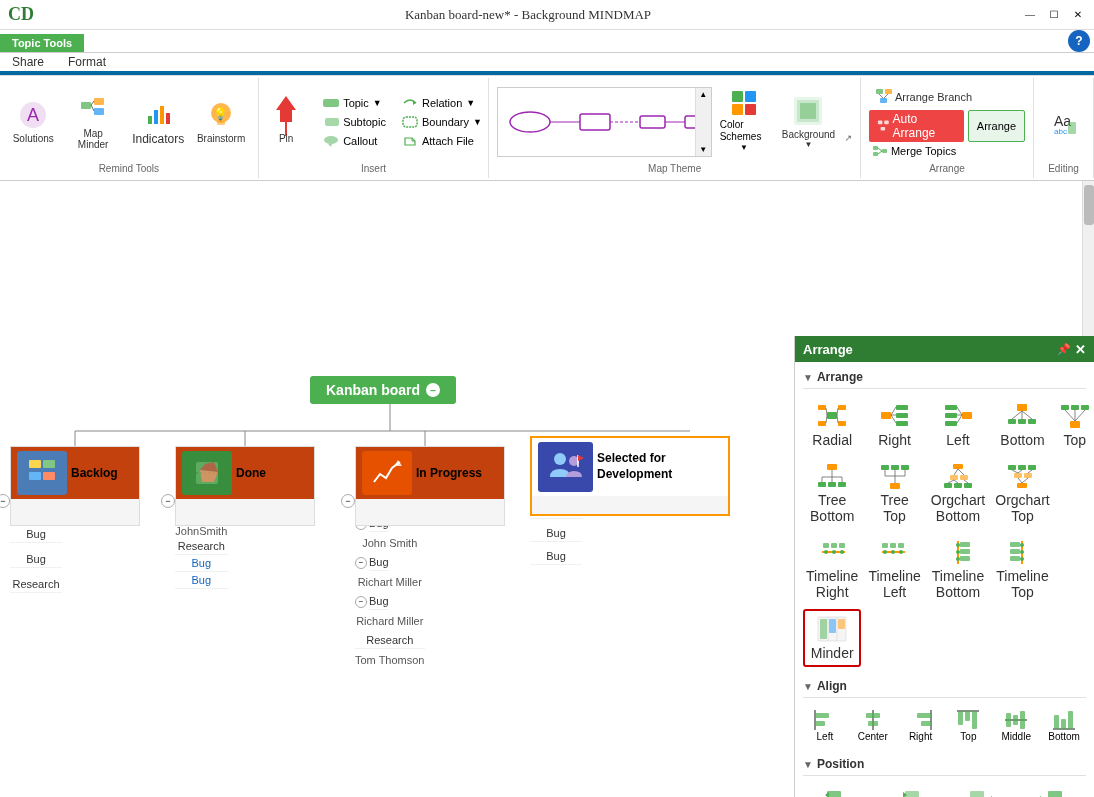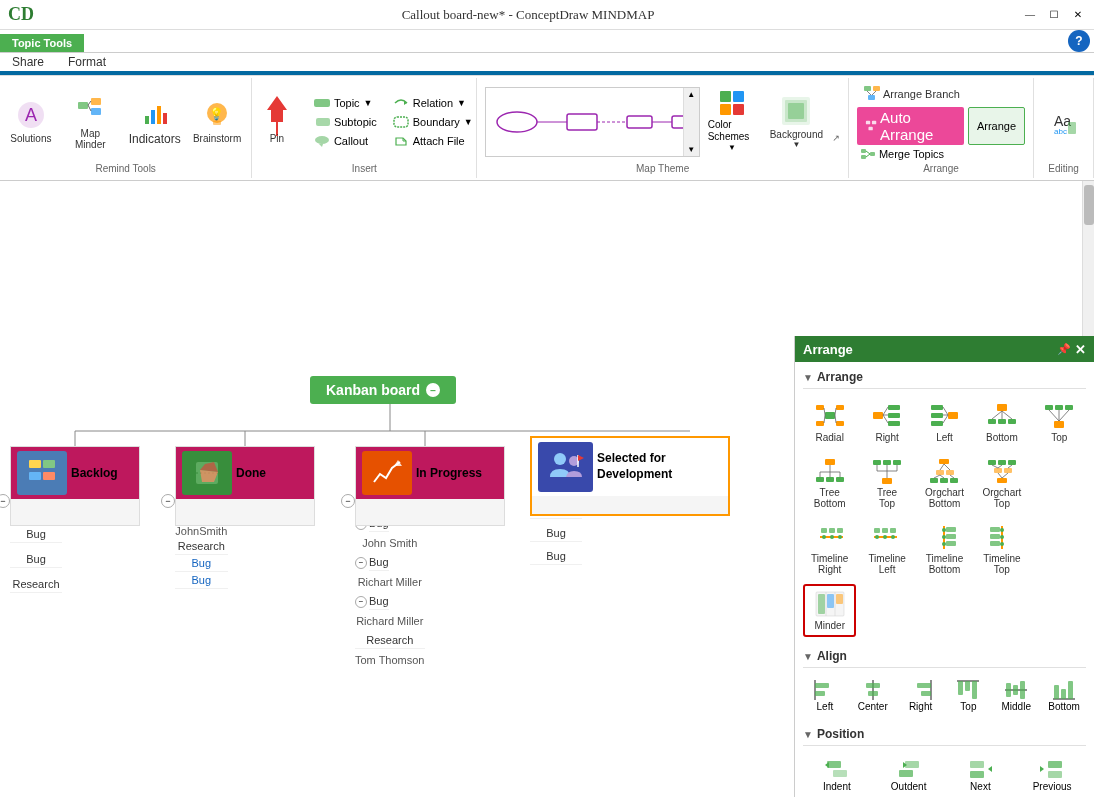"Callout board-new* - ConceptDraw MINDMAP" div.title-bar-center { text: Callout board-new* - ConceptDraw -> Kanban board-new* - Background }
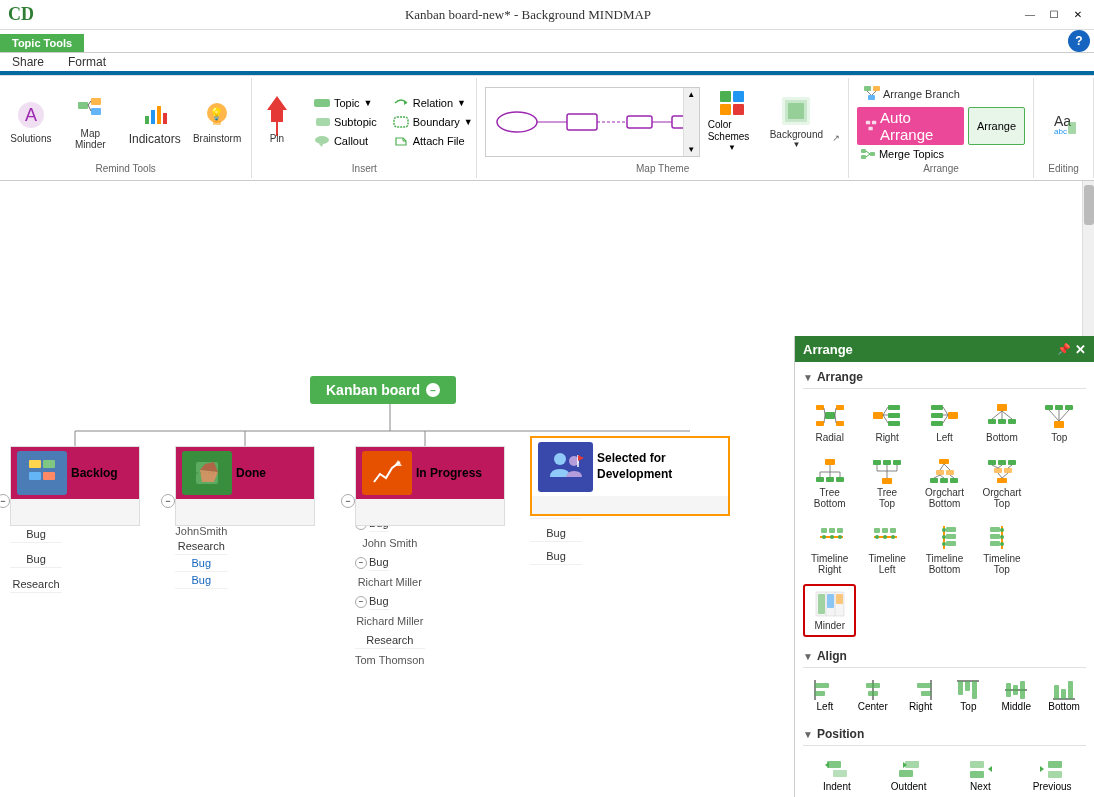"Auto Arrange" div { background: #ec4899 -> #ef4444; font-size: 15px -> 12px }
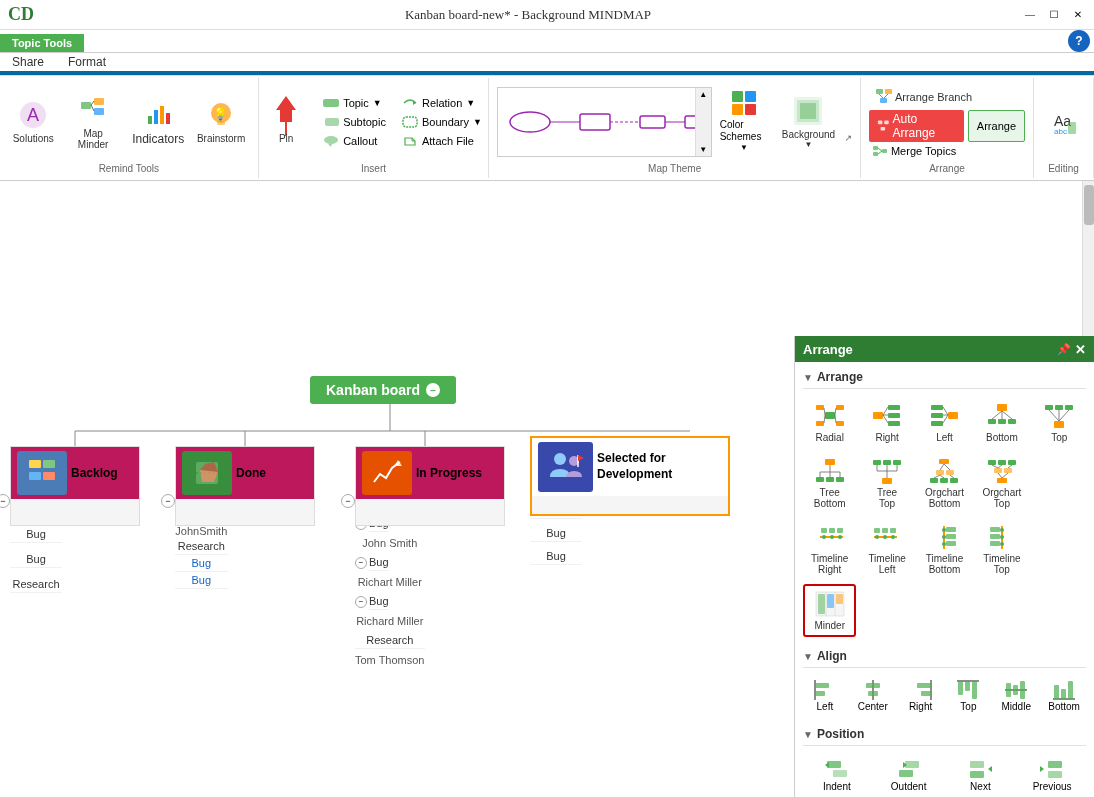"Radial" .arrange-item { font-size: 10px -> 14px }
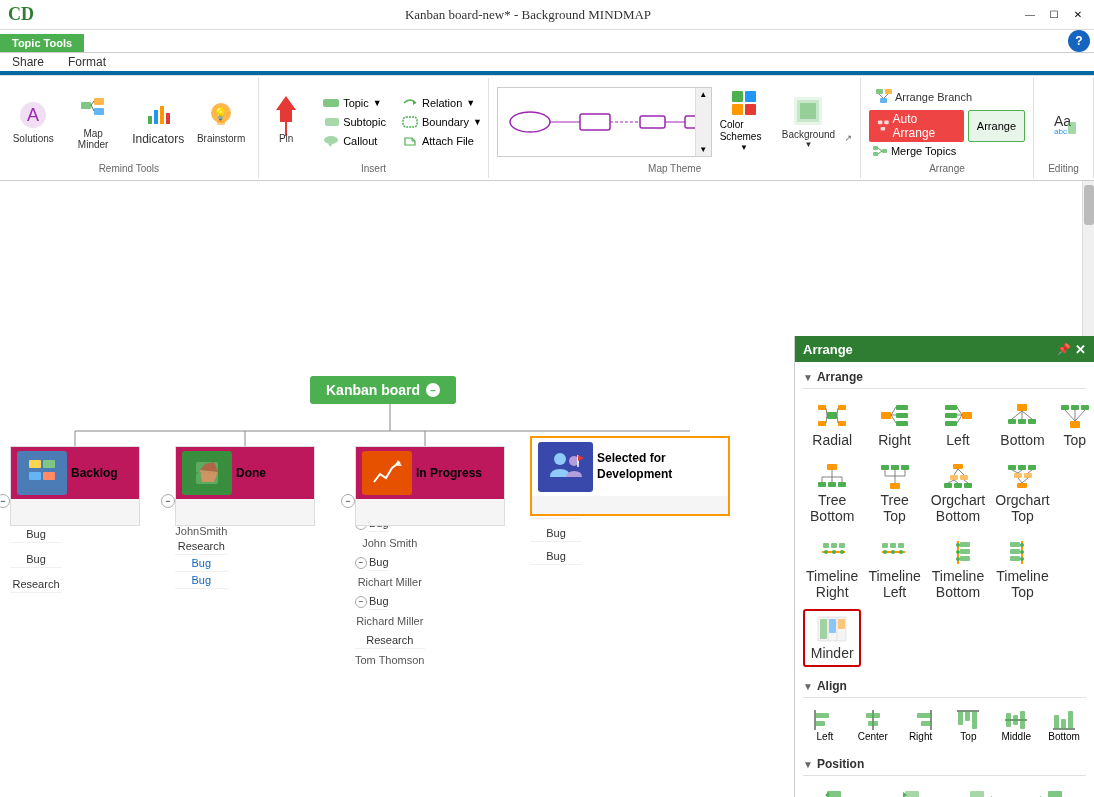"Backlog" .kb-column-header { background: #be185d -> #c2410c }
